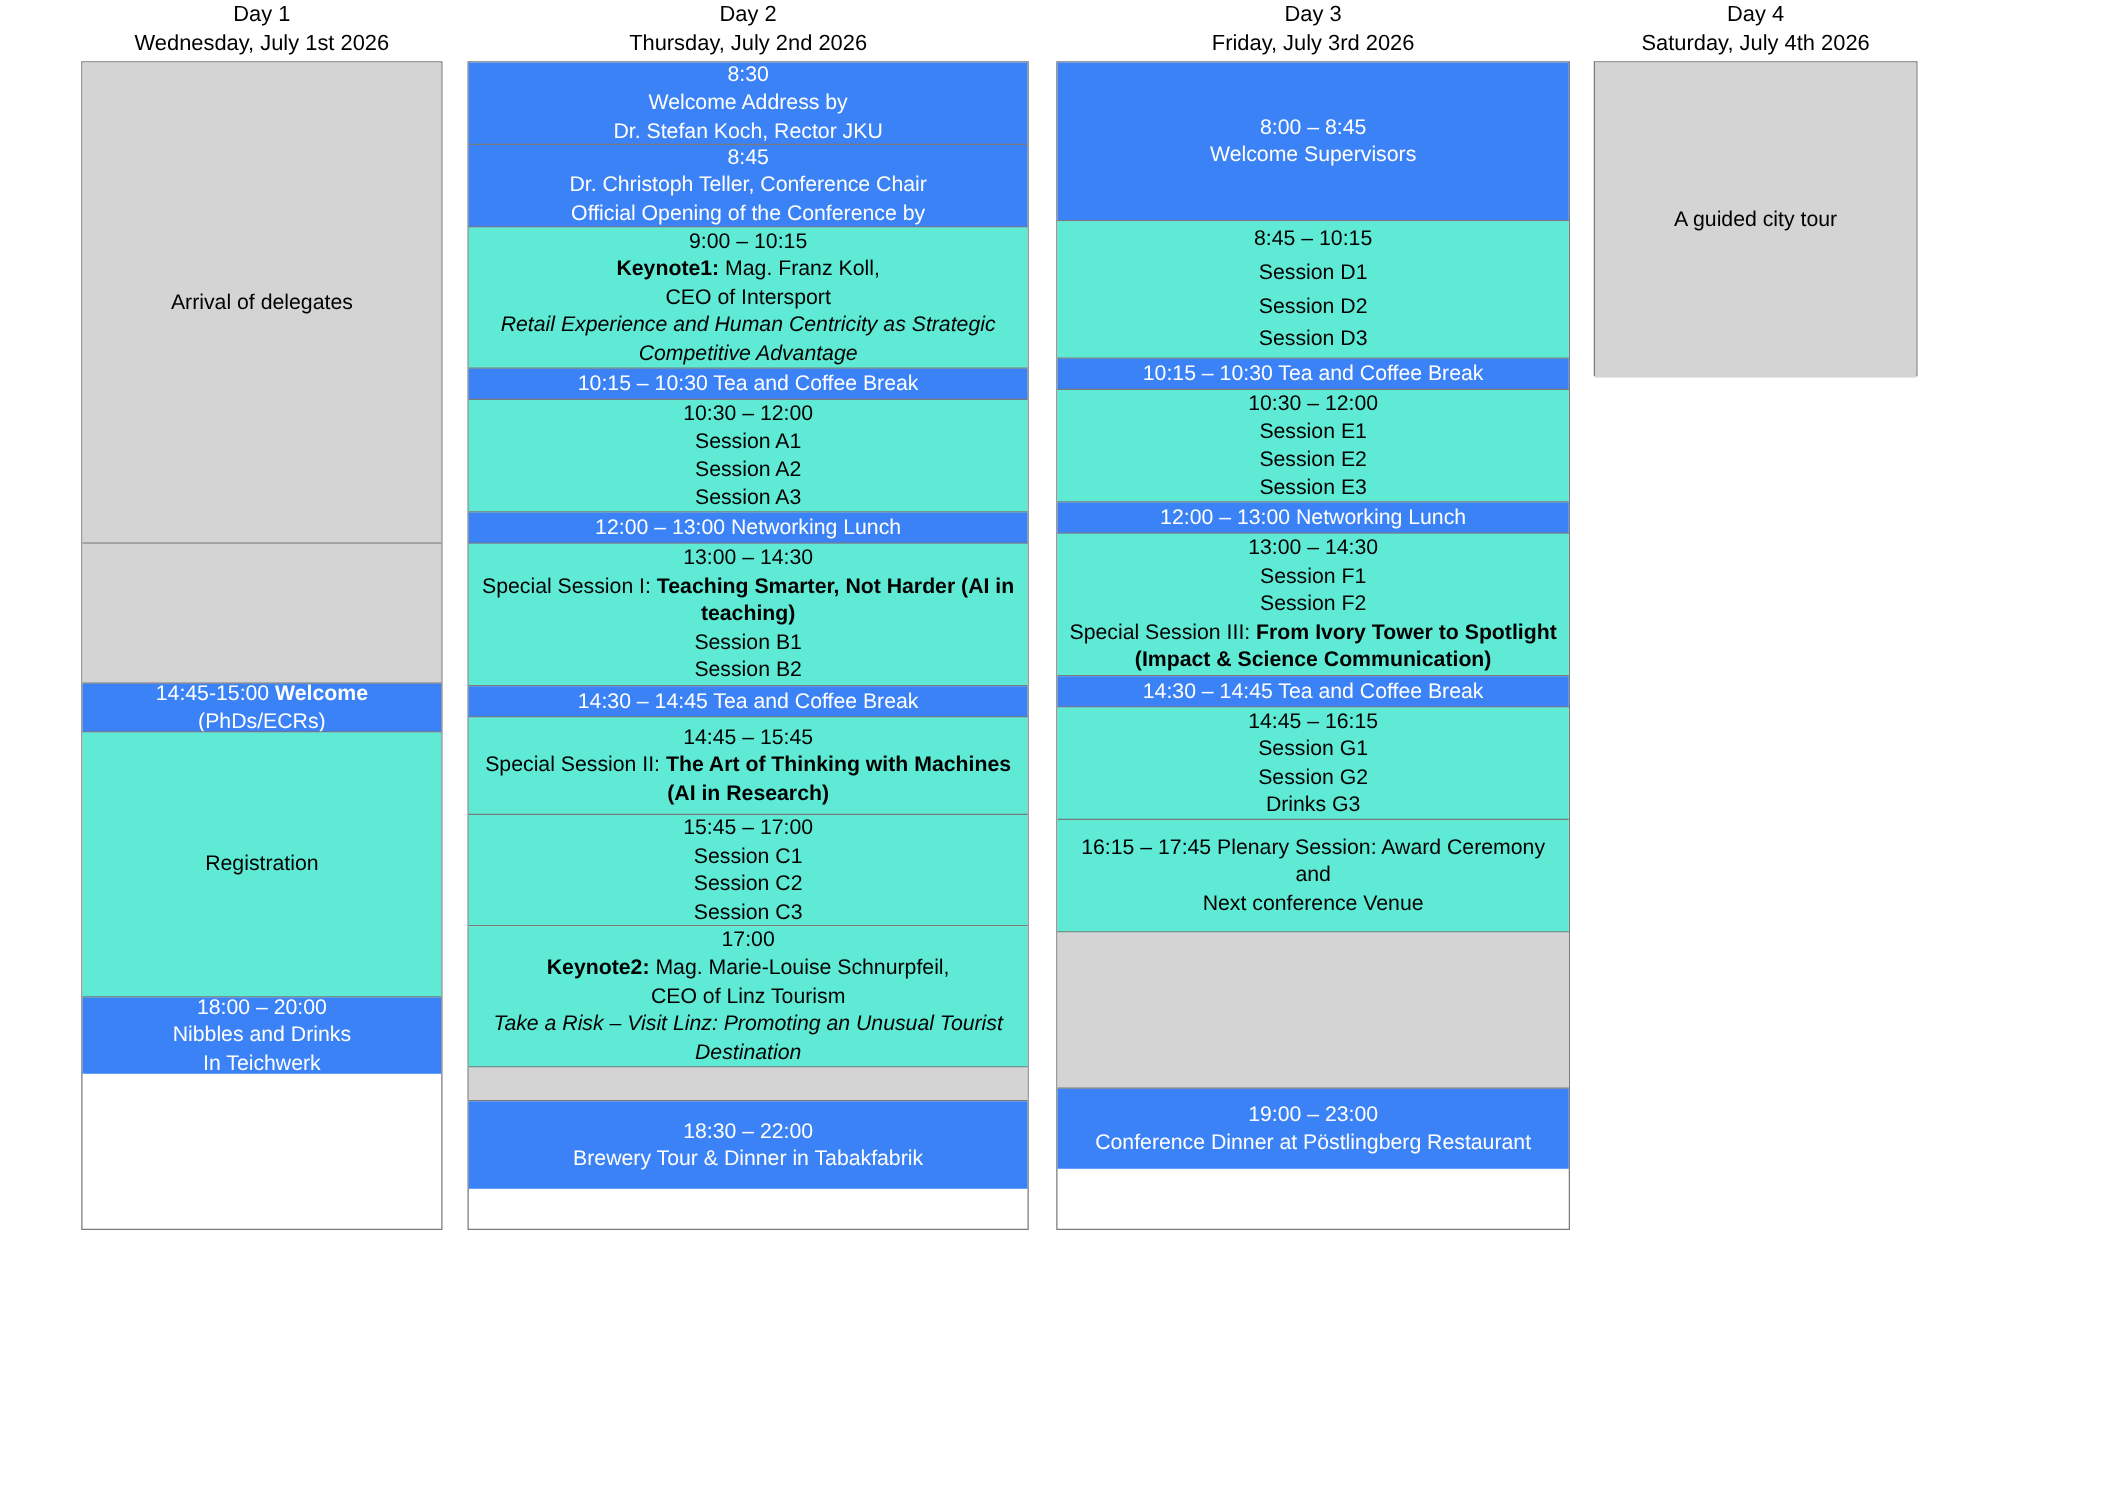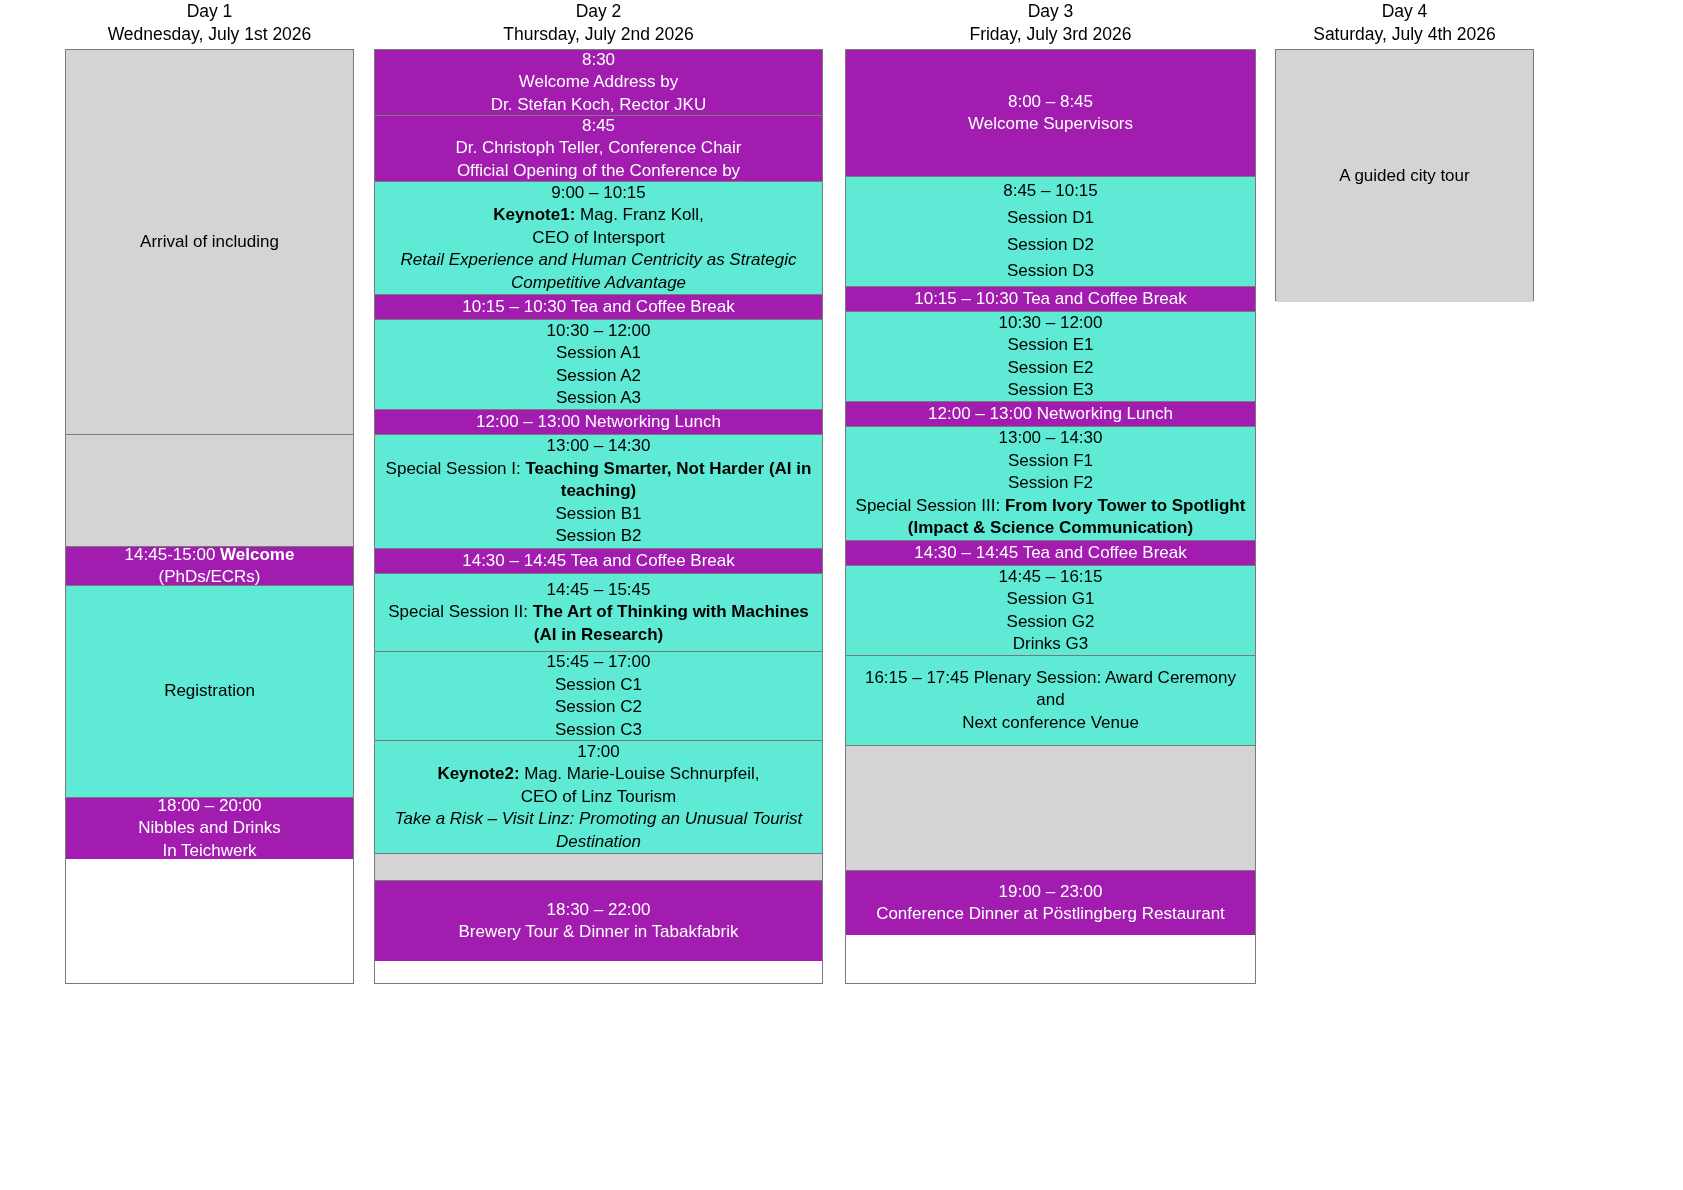"8:30" .dark { background: #a21caf -> #3b82f6 }
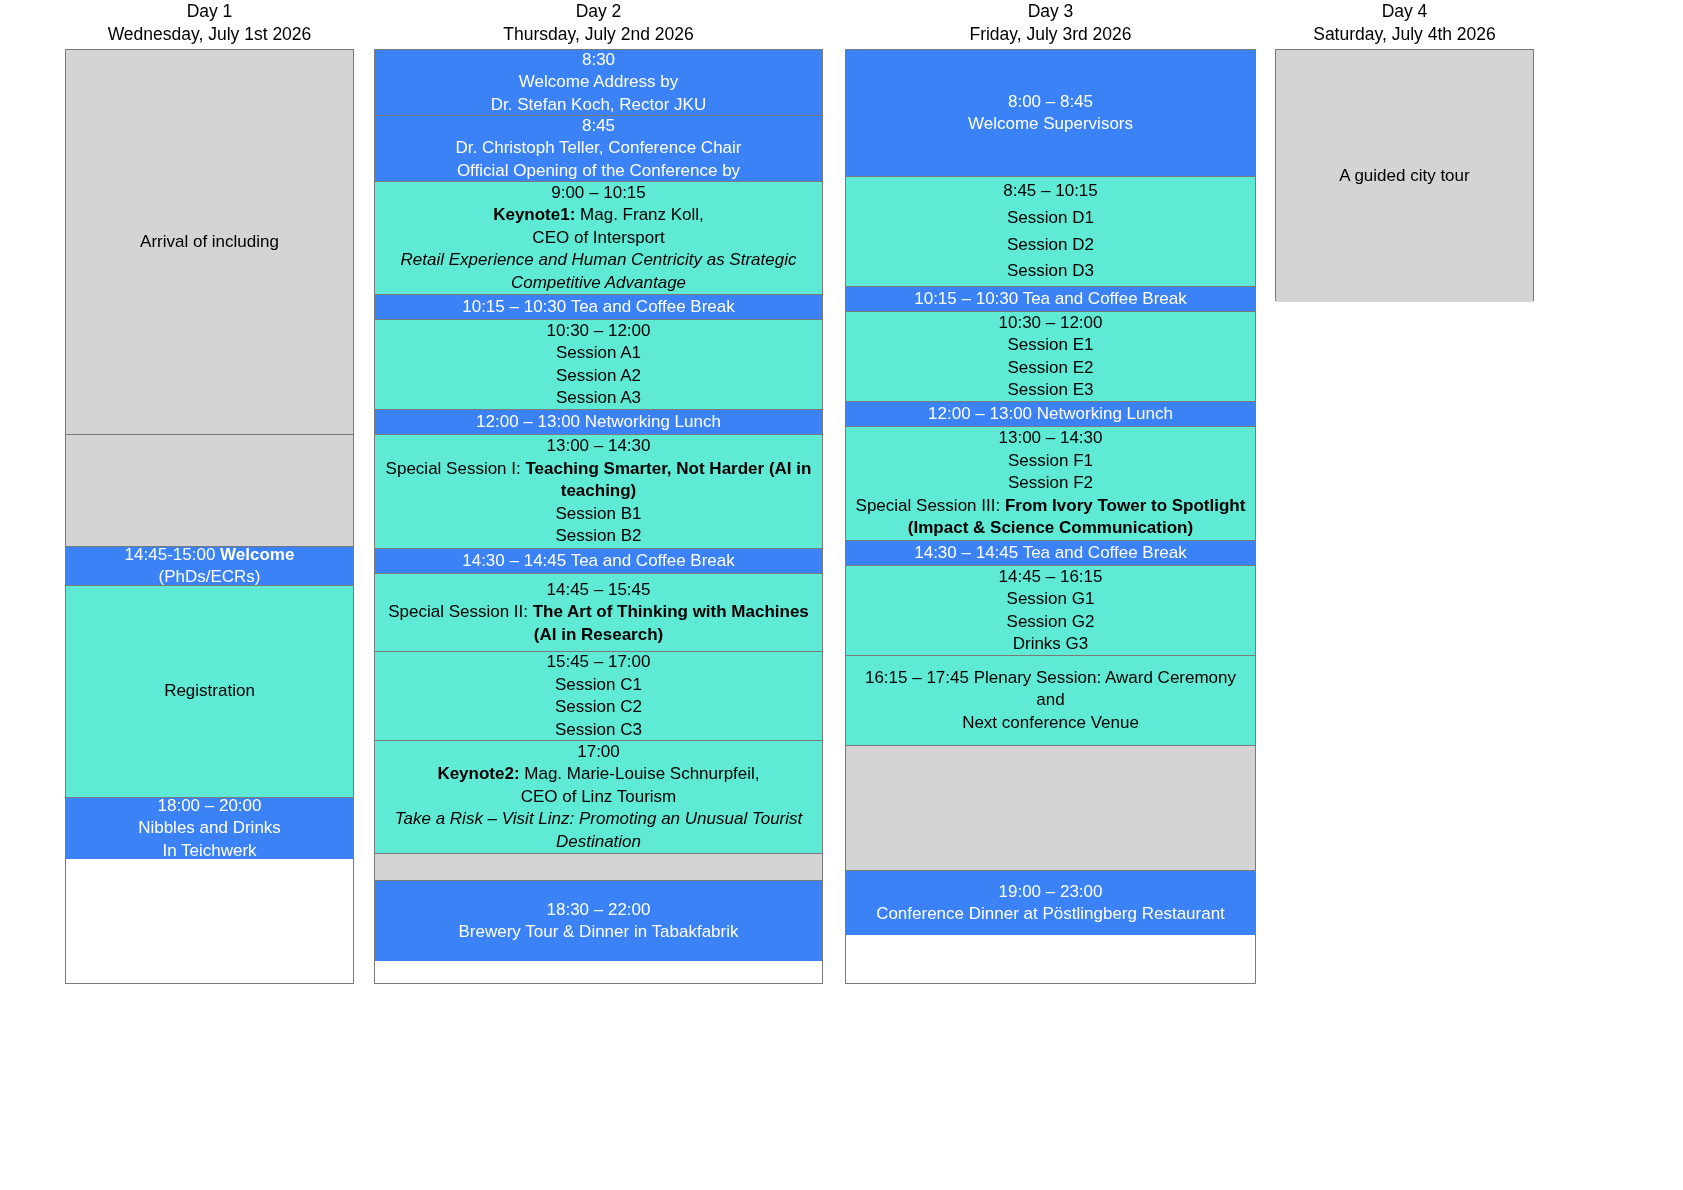"Arrival of including" span.ln { text: including -> delegates }
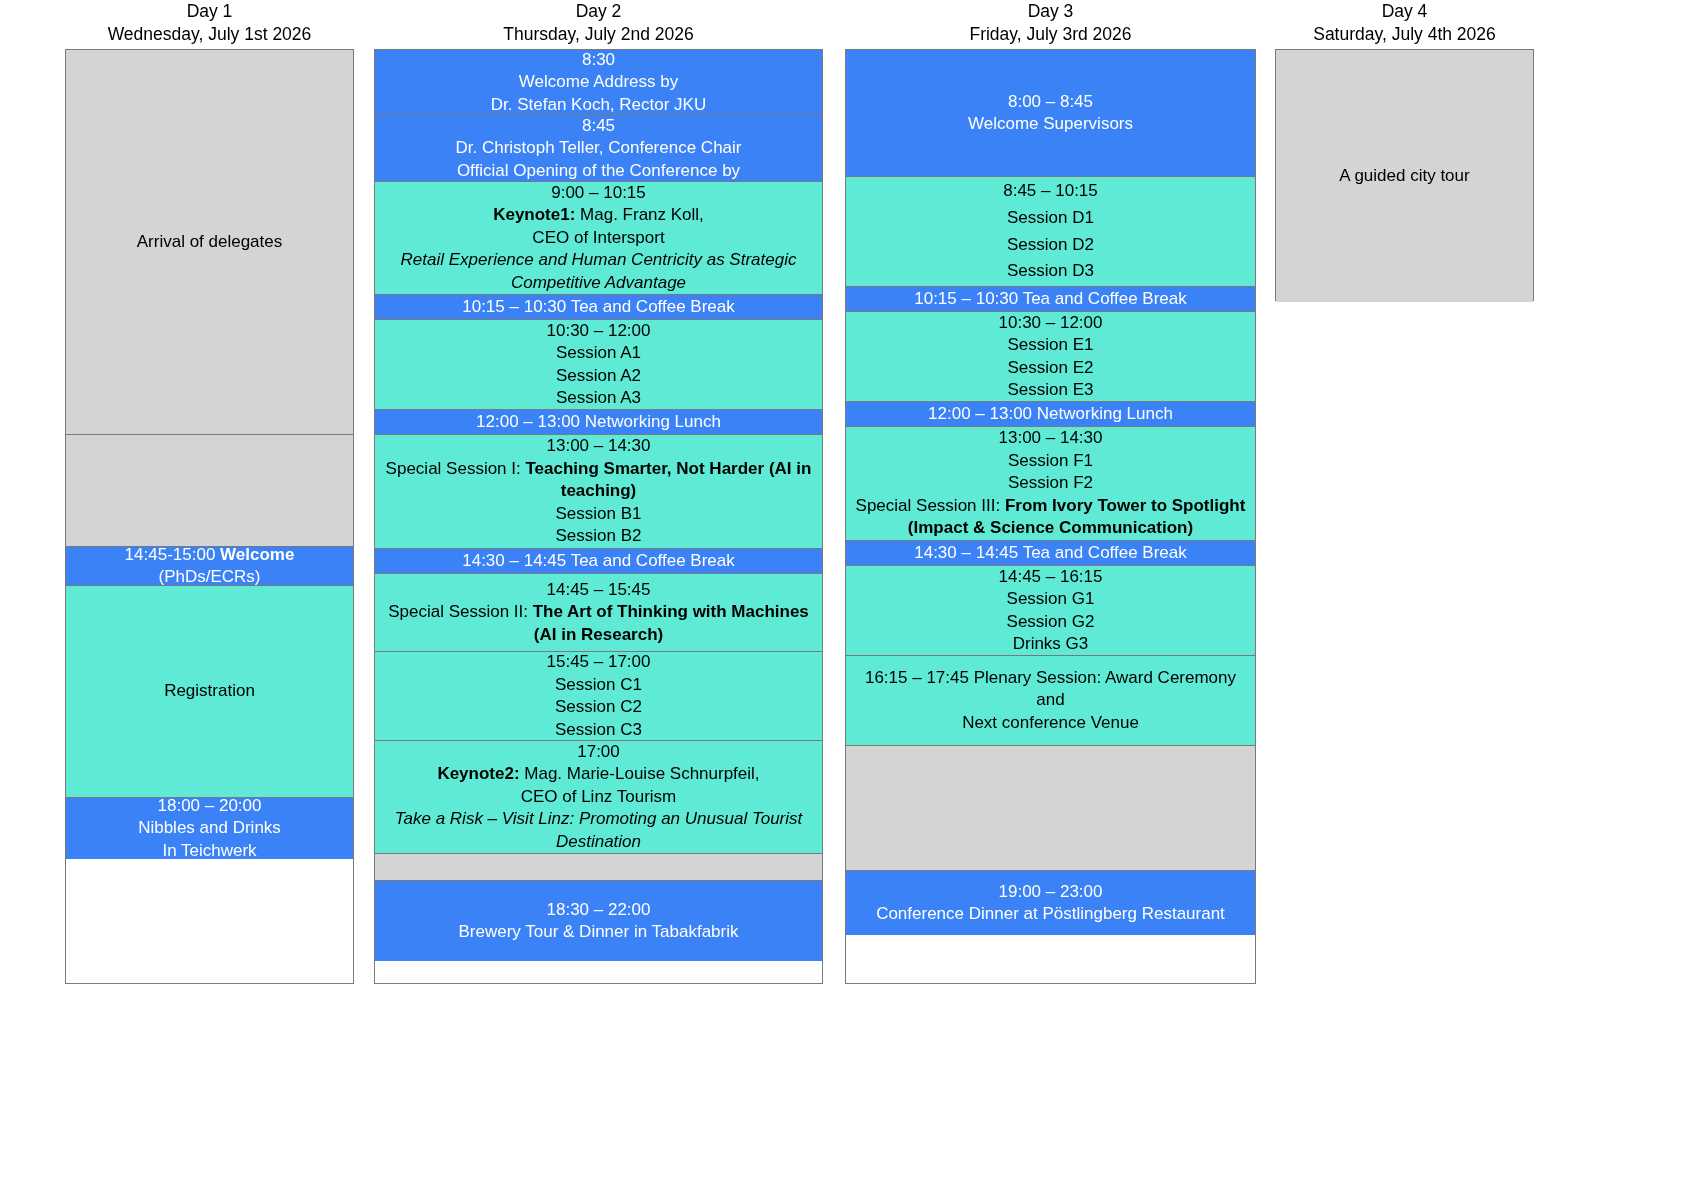"18:30 – 22:00" div.cell { height: 80px -> 70px }
